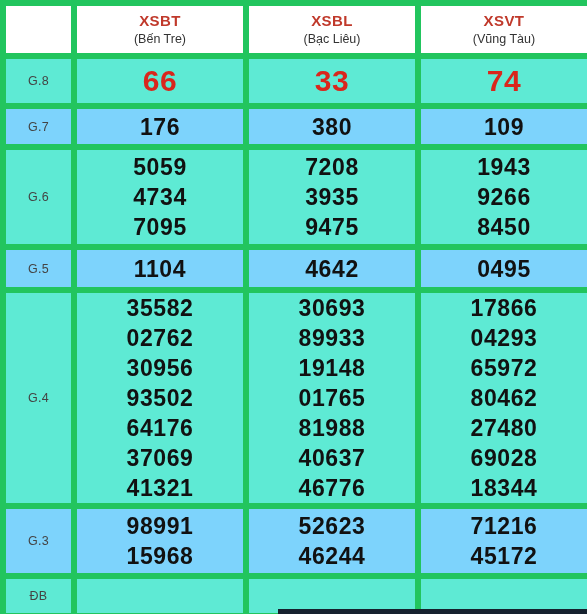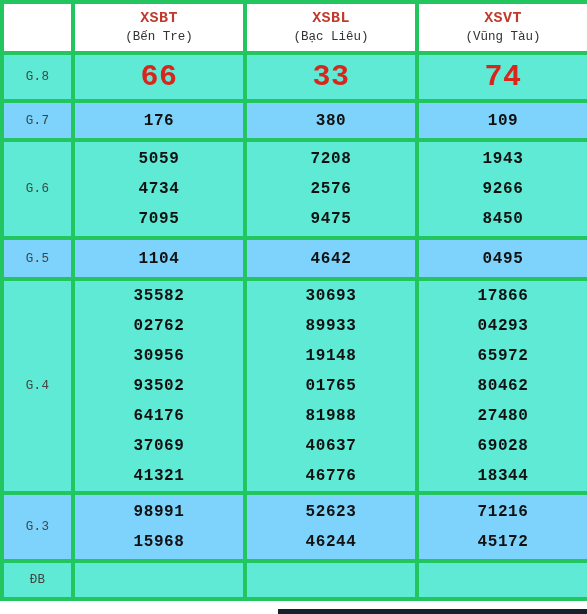"XSBT" #results-table td, #results-table th { border: 4px solid #22c55e -> 6px solid #22c55e; font-family: Liberation Mono, monospace -> none }
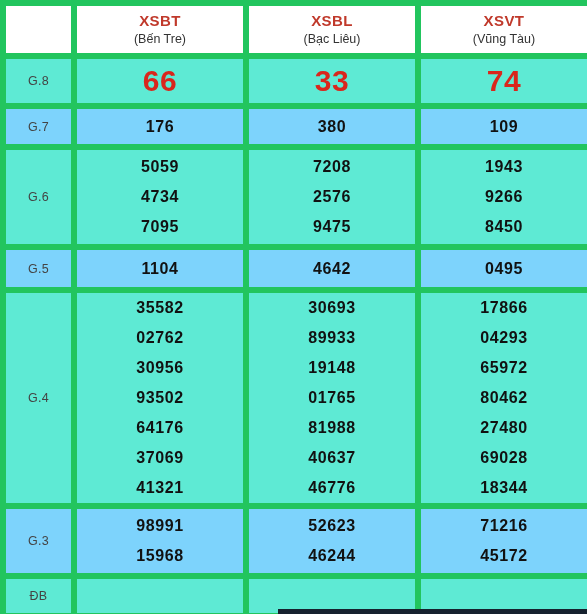"176" .nums { font-size: 16px -> 23px }
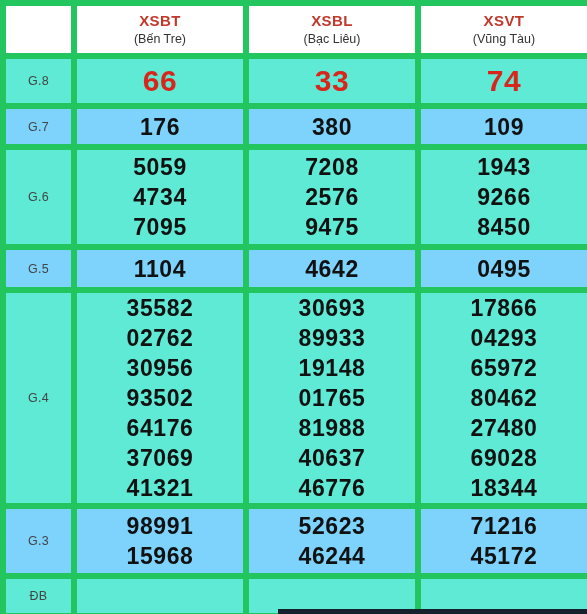"2576" span { text: 2576 -> 3935 }
